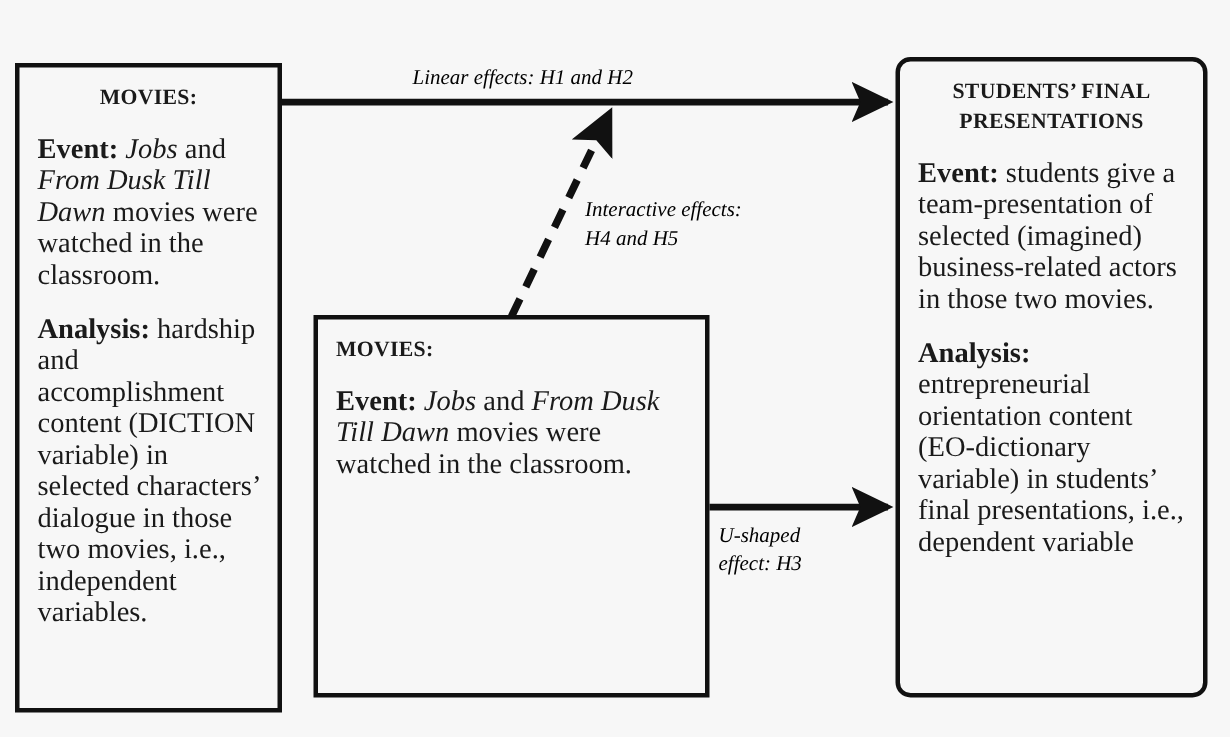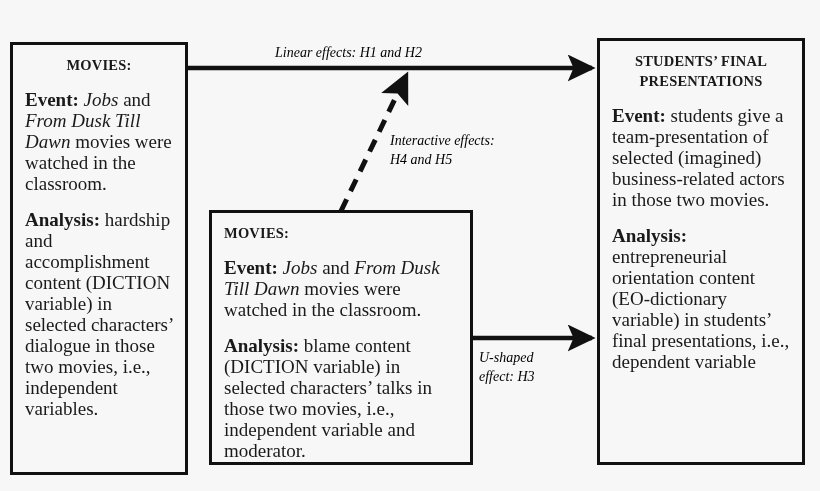"STUDENTS’ FINAL PRESENTATIONS" #box-students { border-radius: none -> 10px }
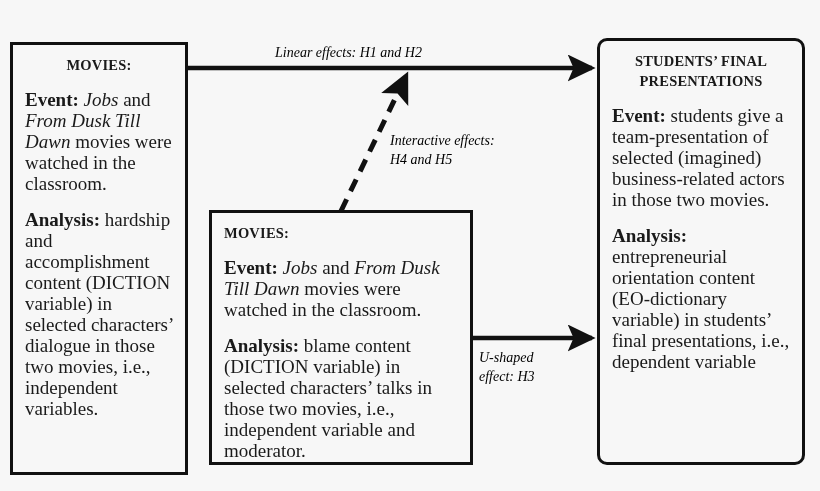"Analysis: blame content (DICTION" p.para { html: <p> <span>Analysis:</span><span> blame content (DICTION variable) in selected characters’ talks in those two movies, i.e., independent variable and moderator.</span> </p> -> none }
